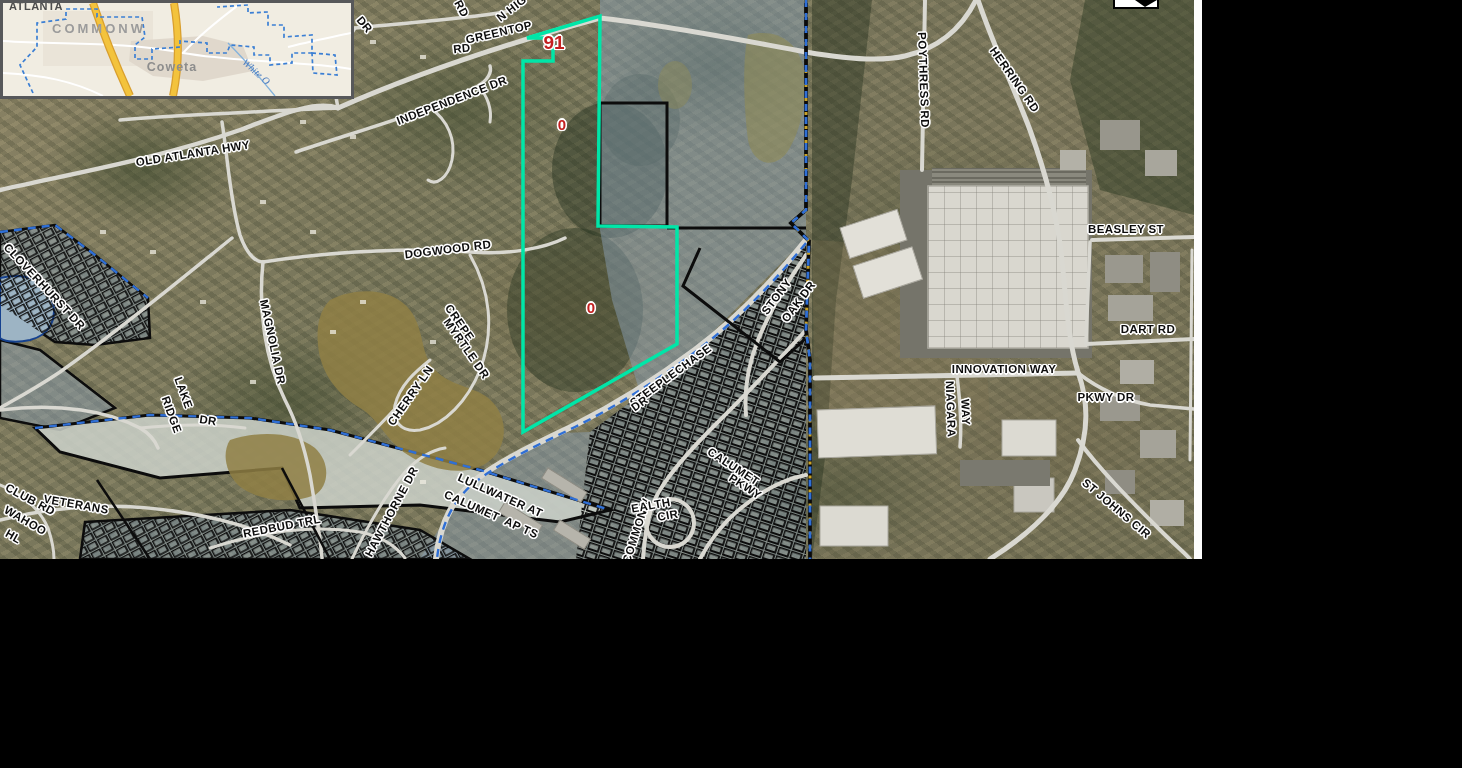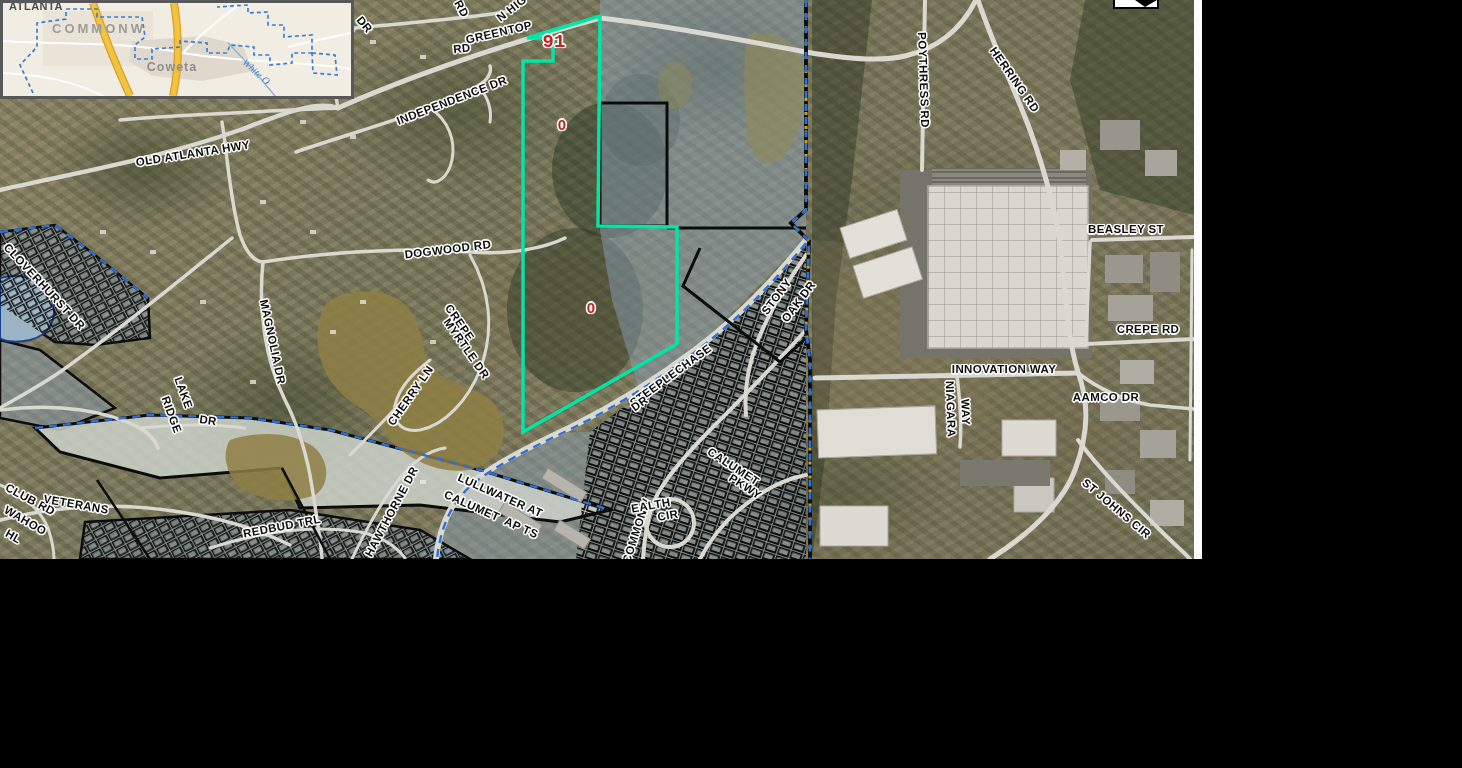"91" .red-lg { font-family: Liberation Mono, monospace -> none }
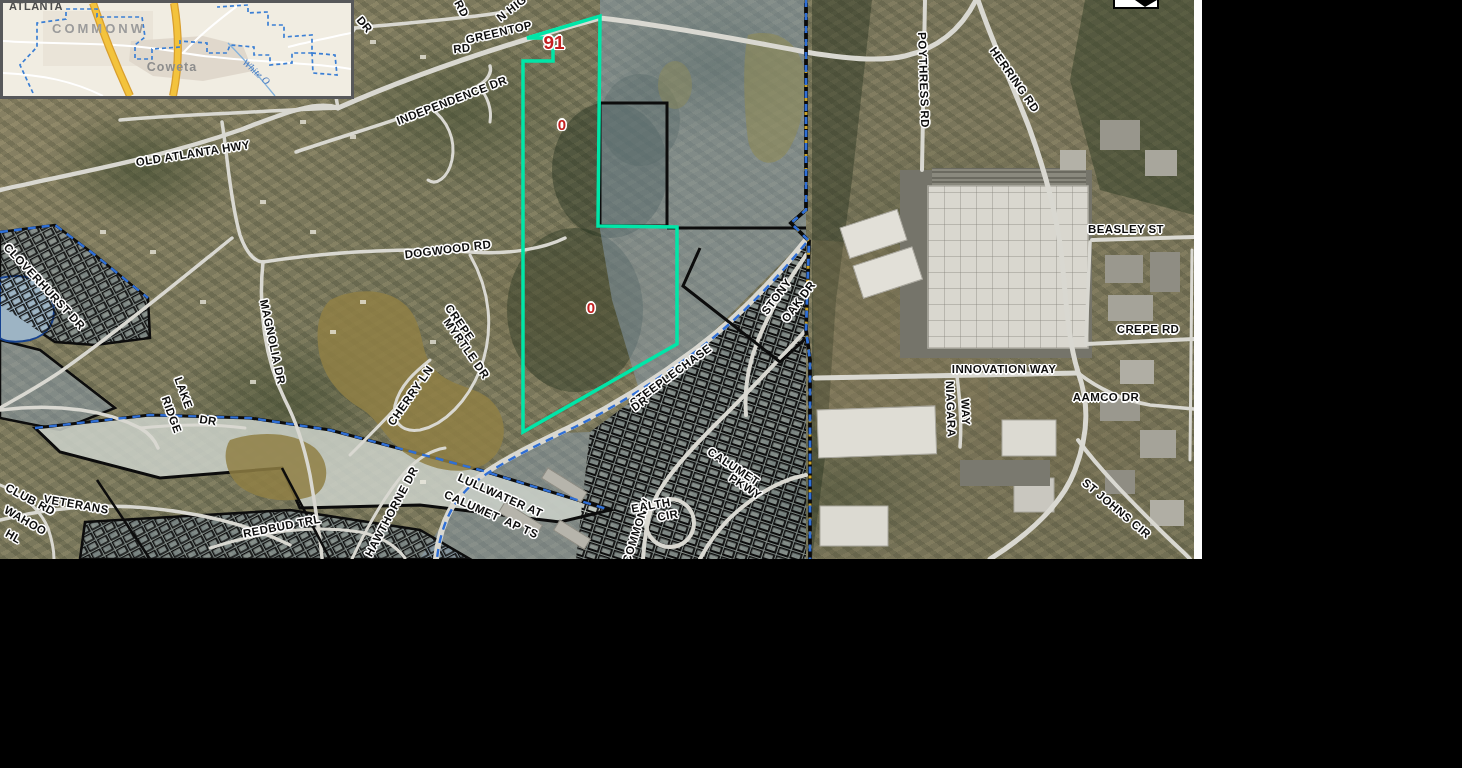"CREPE RD" span.lbl { text: CREPE -> DART }
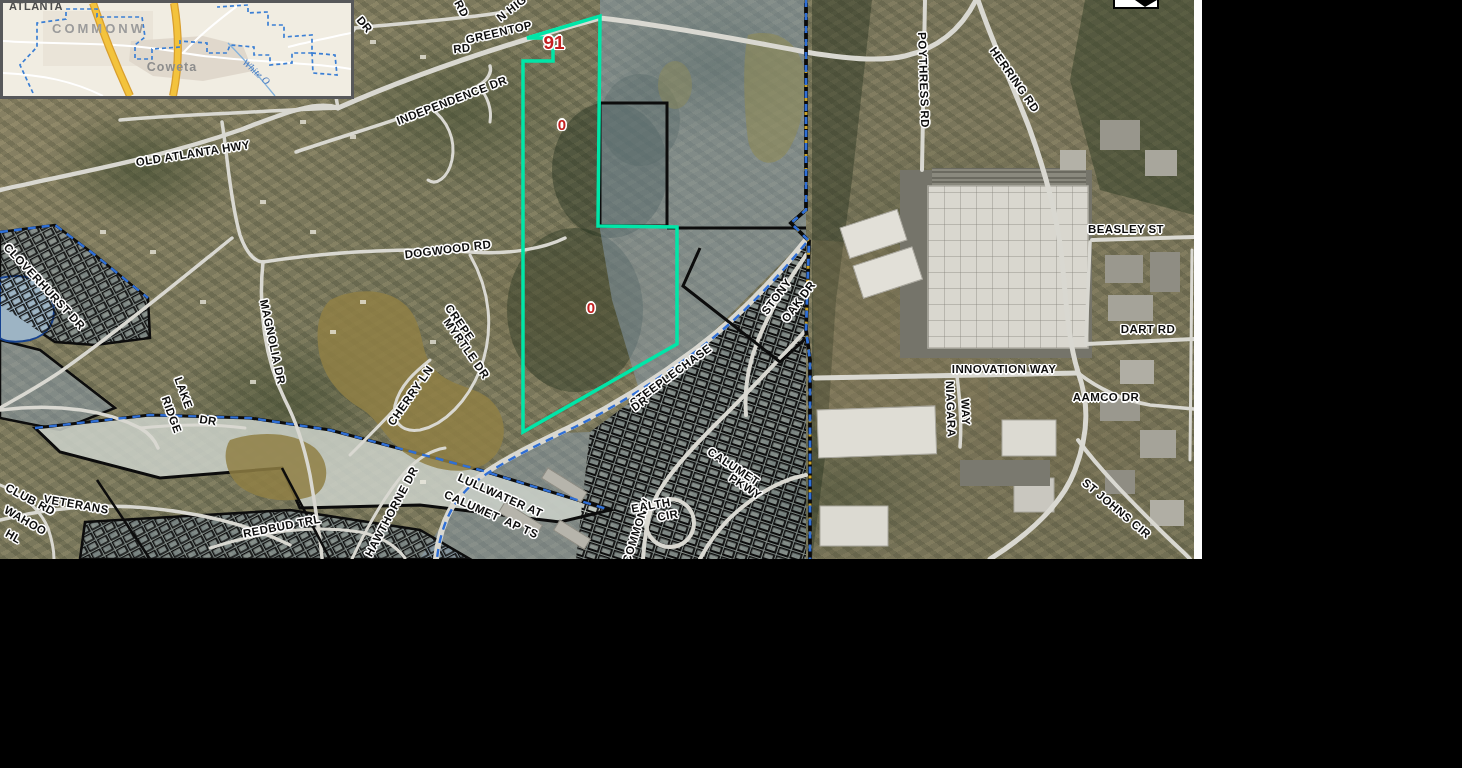"AAMCO DR" span.lbl { text: AAMCO -> PKWY }
